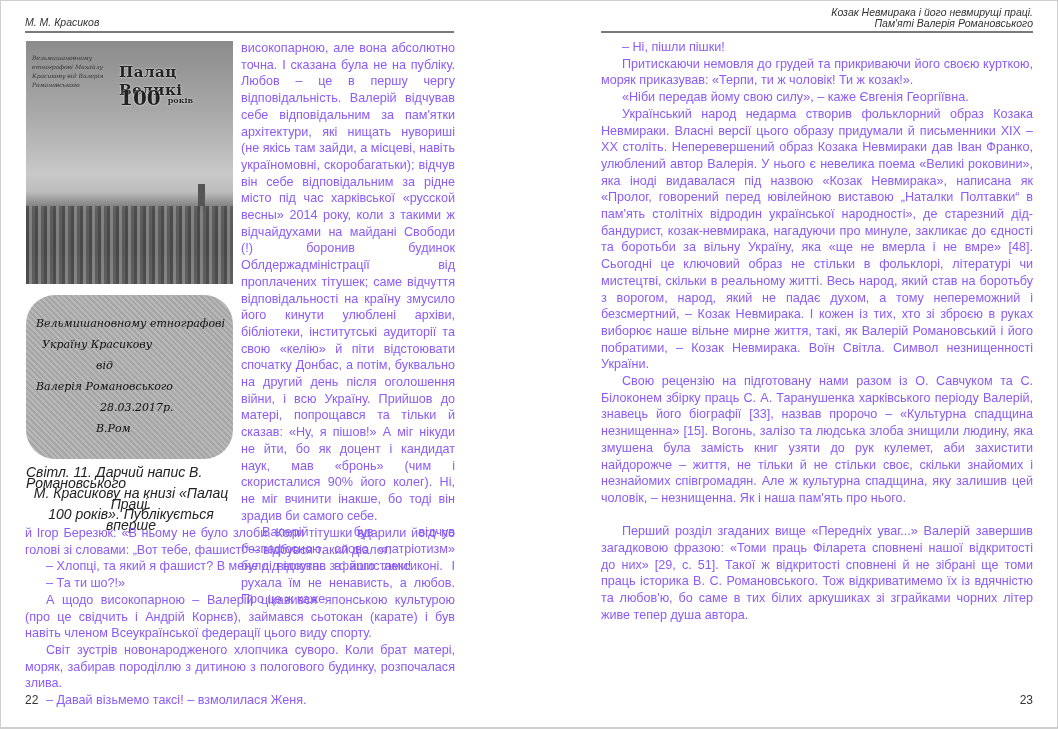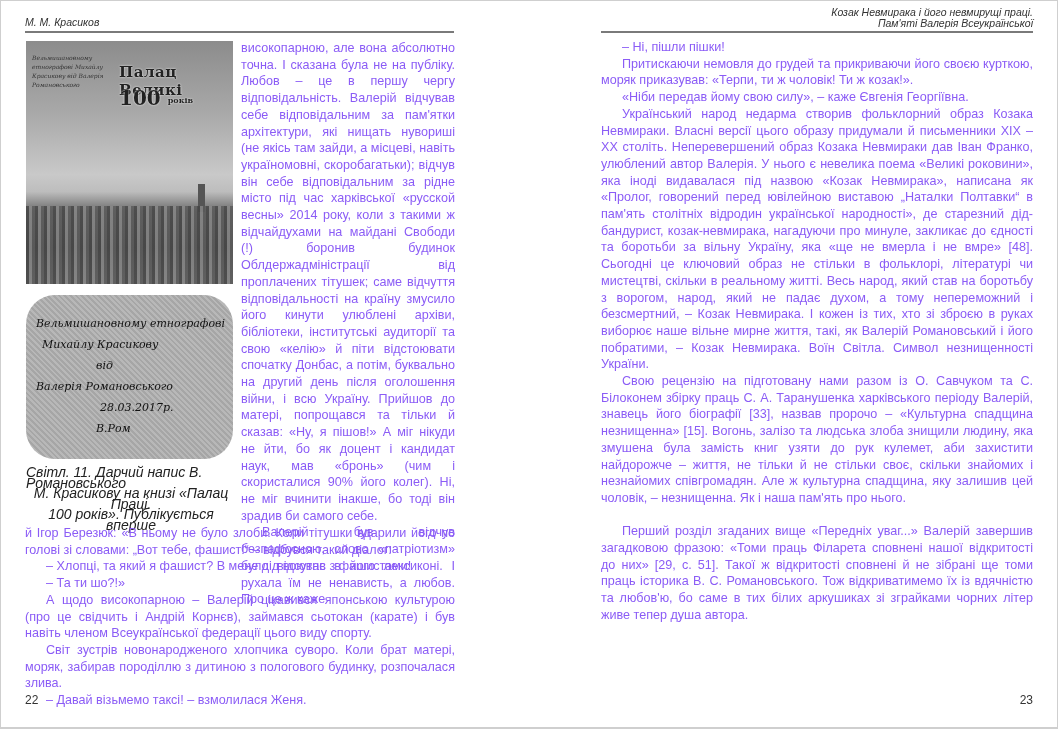"Пам'яті Валерія Всеукраїнської" div { text: Всеукраїнської -> Романовського }
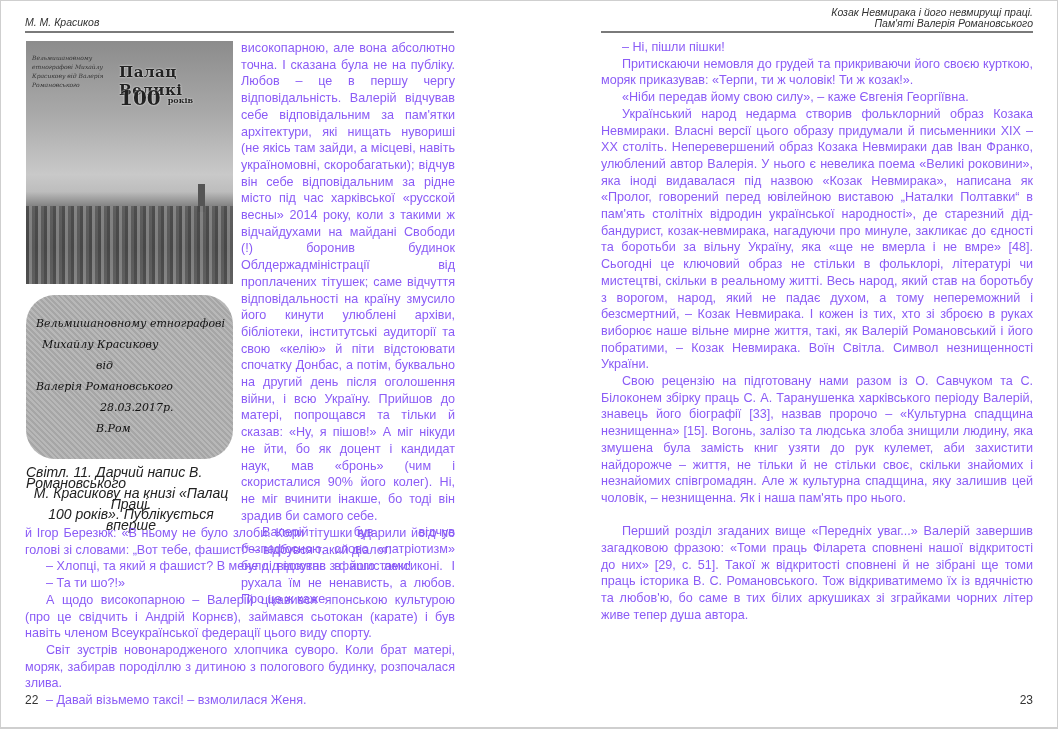"Михайлу Красикову" div { text: Михайлу -> Україну }
